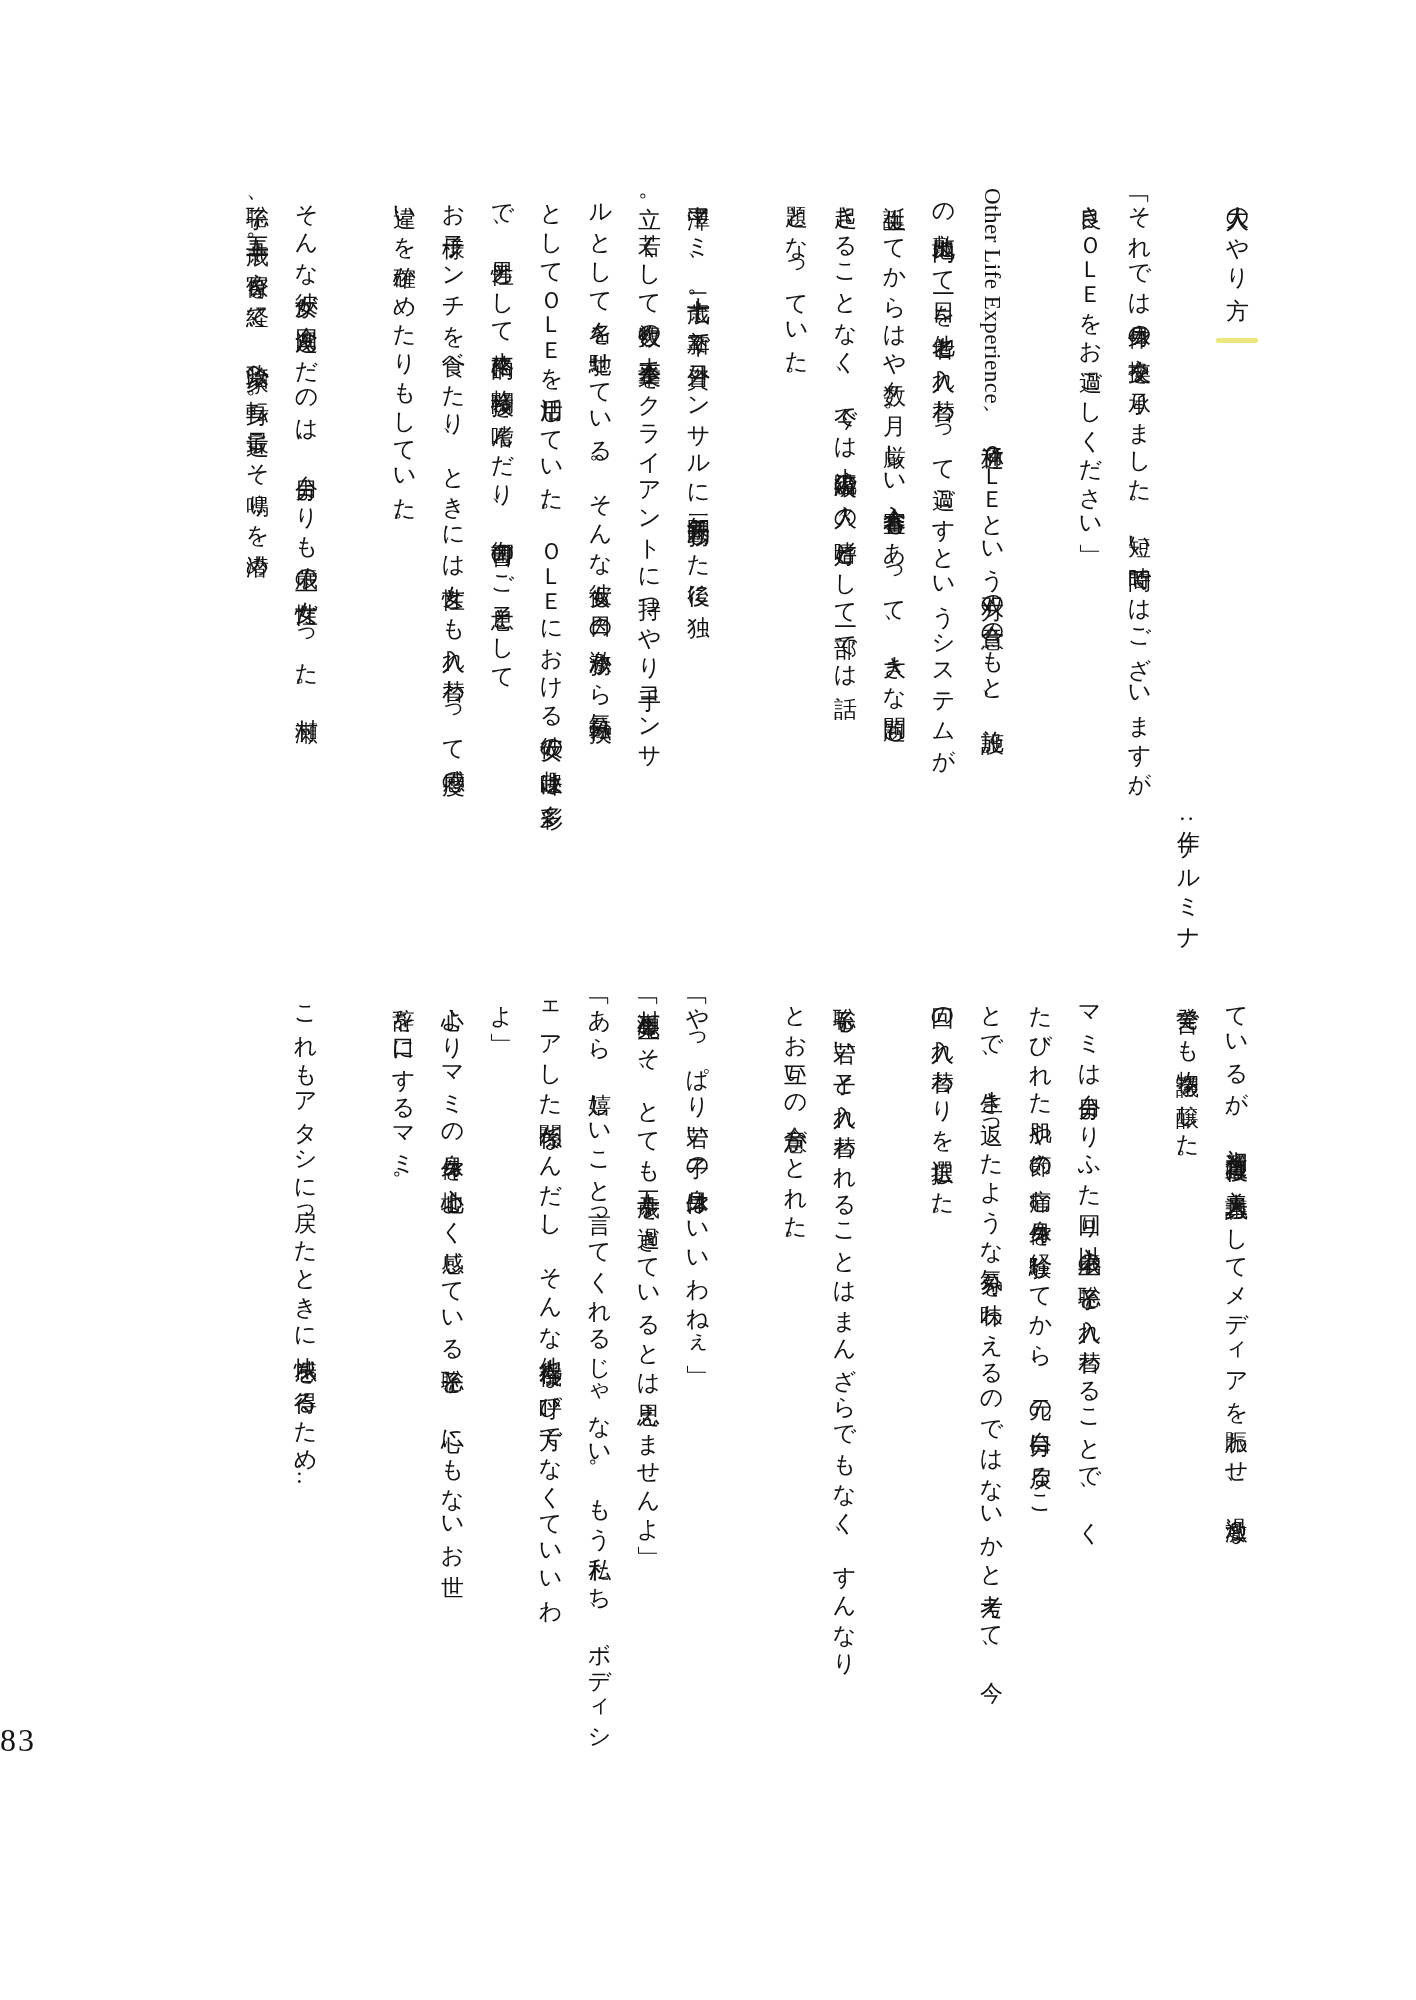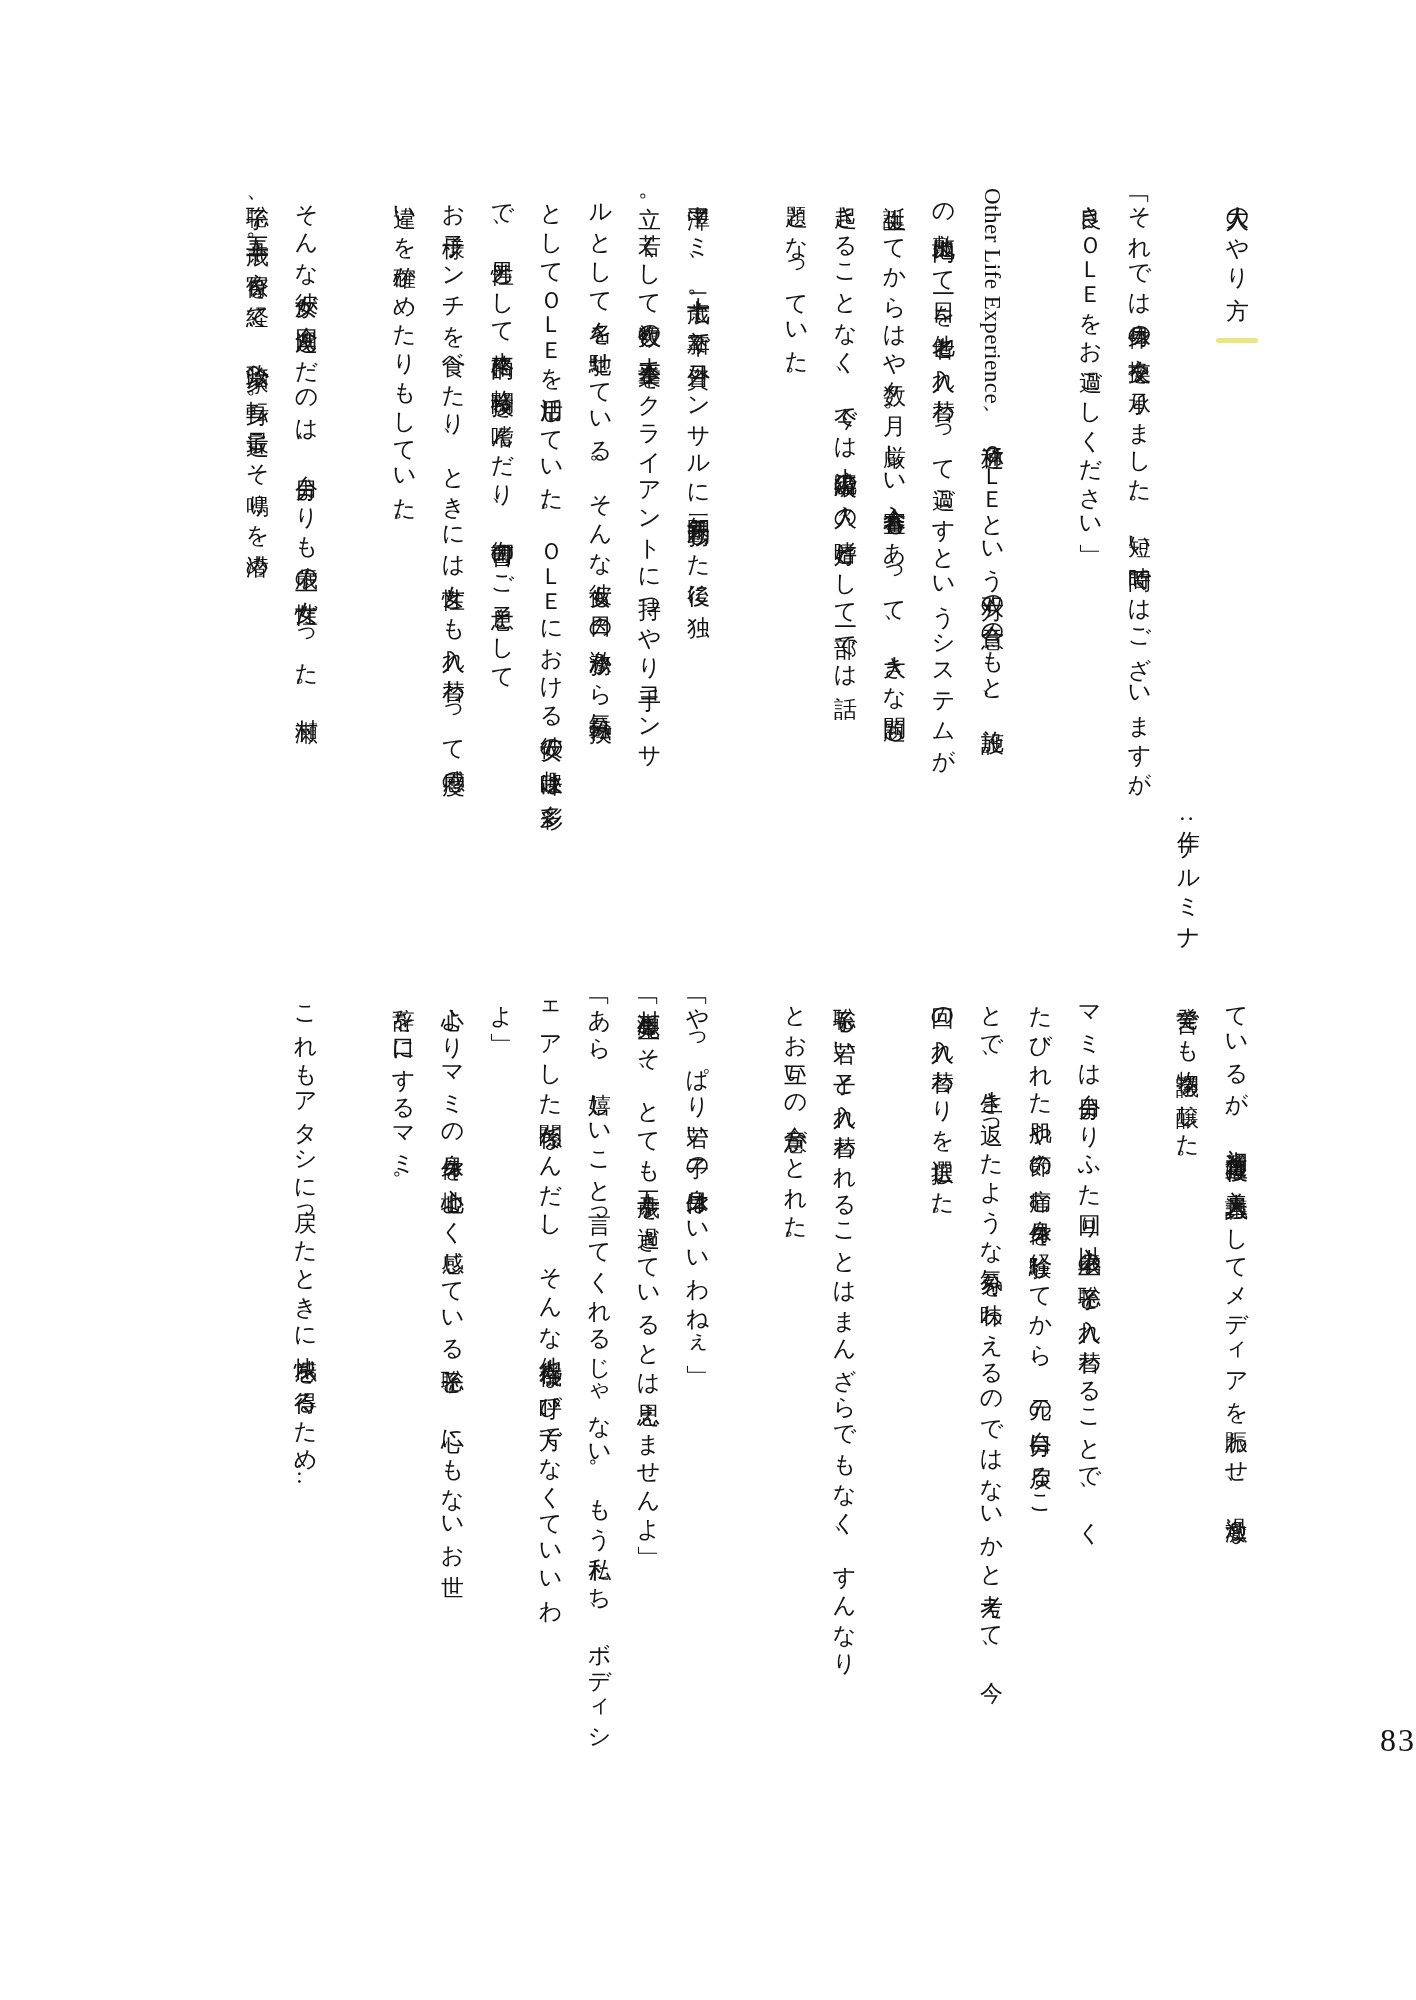"83" .page-number { text-align: right -> left }
